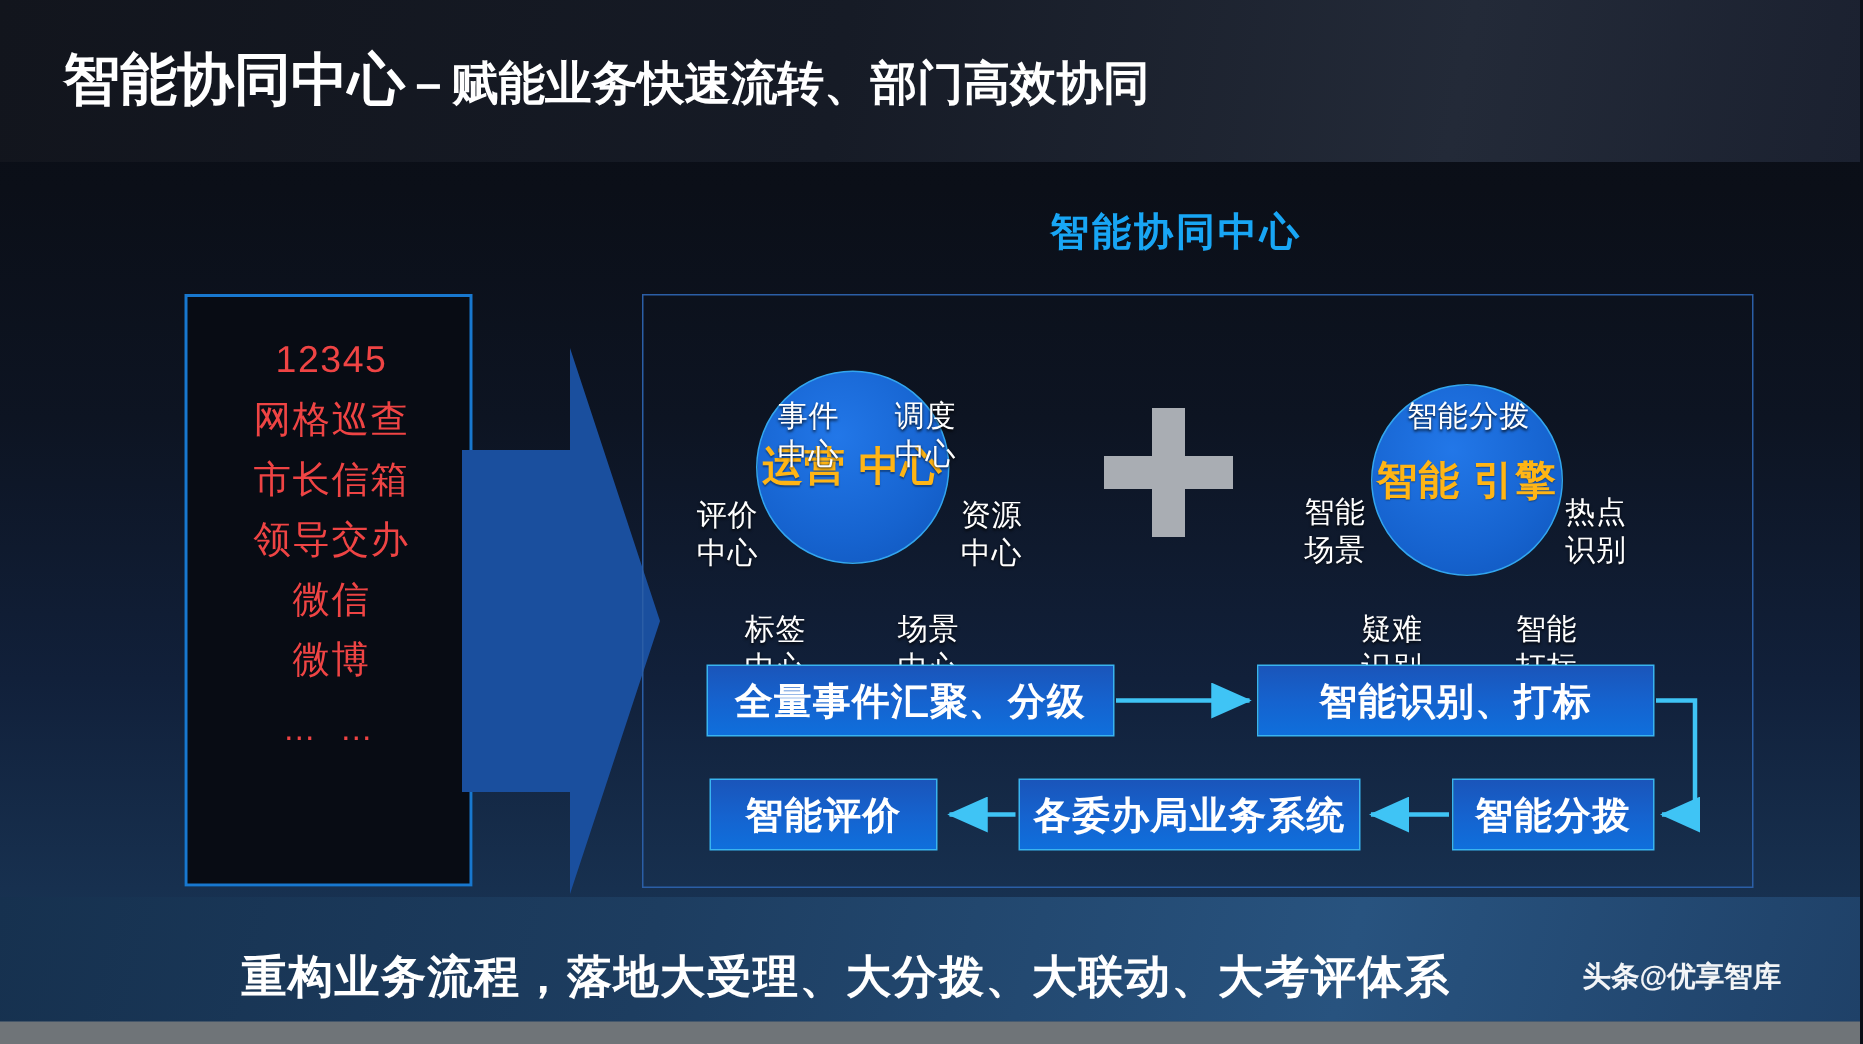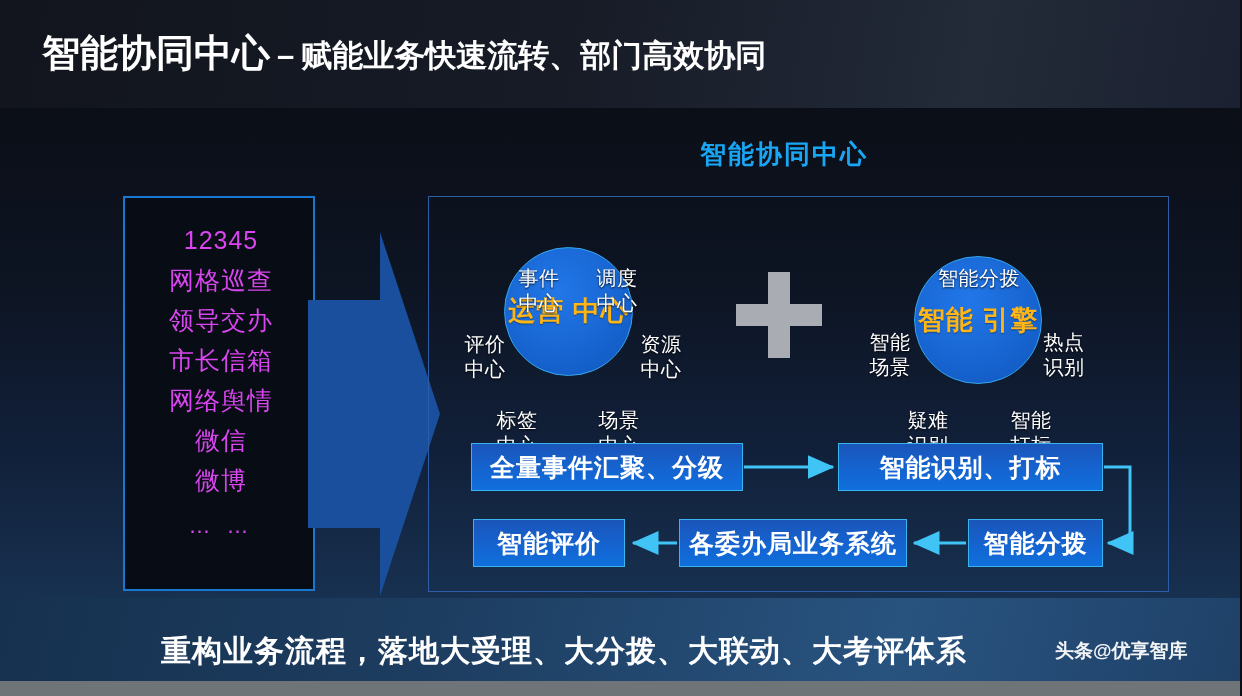"12345" #intake-list .item { color: #d946ef -> #ef4444 }
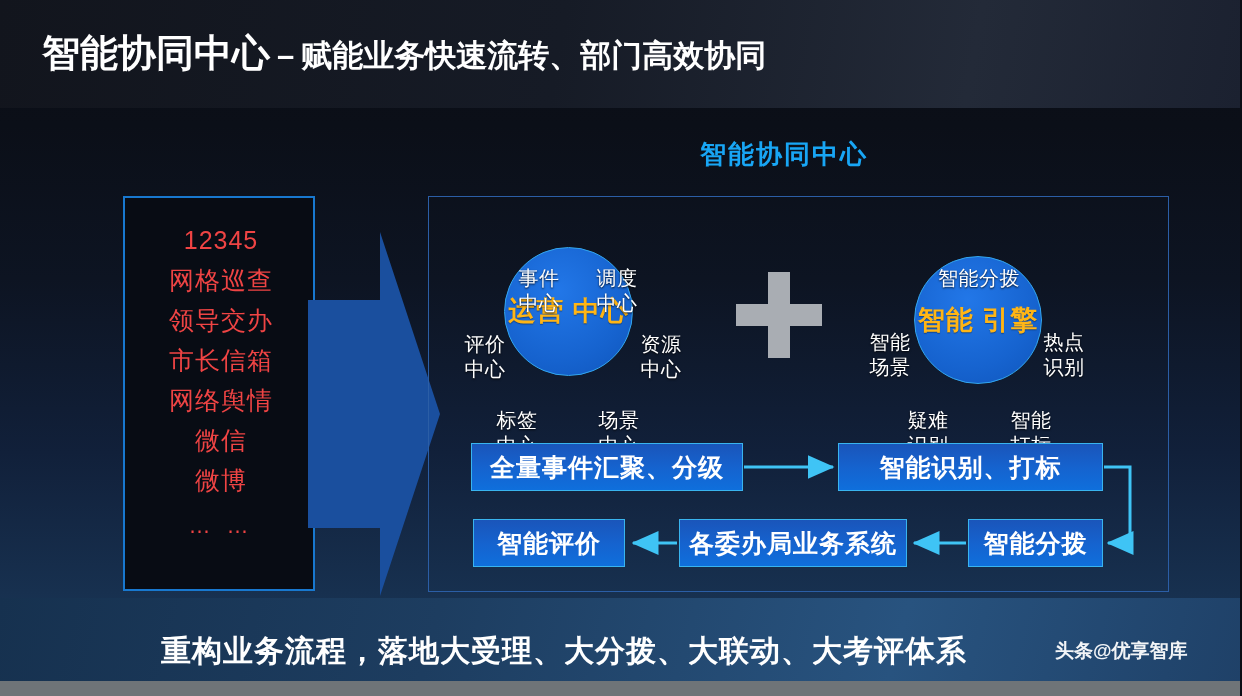"领导交办" div.item { html: <div>领导交办</div> -> none }
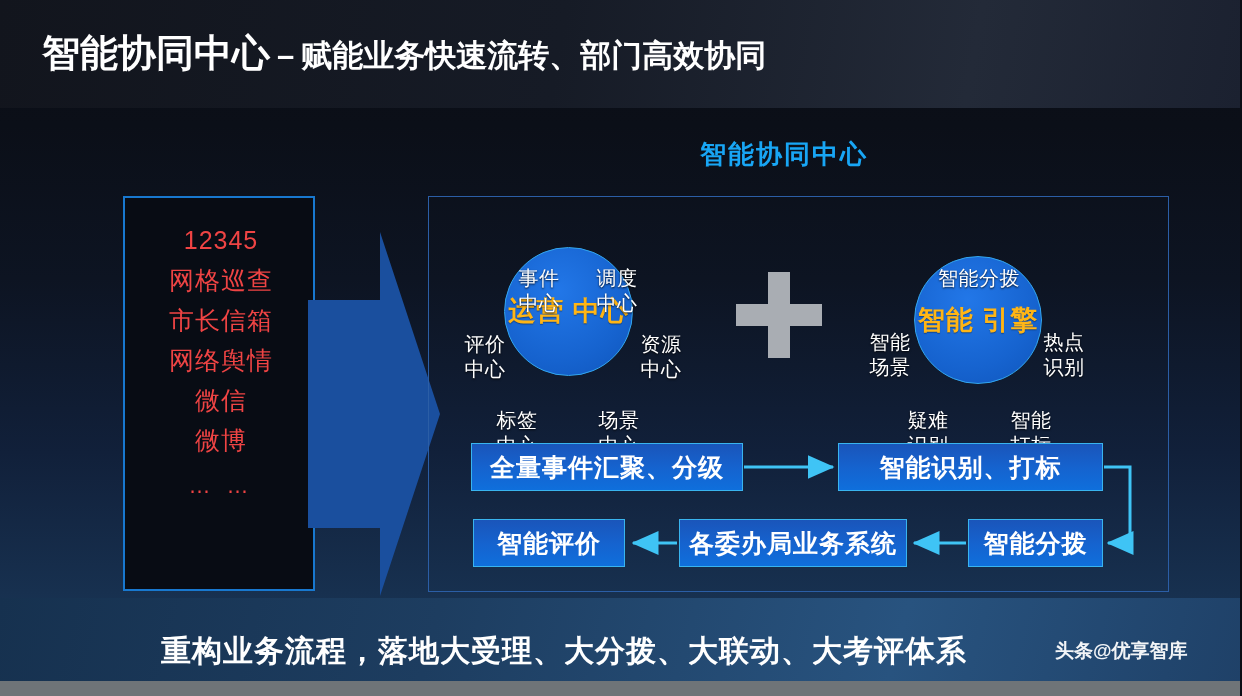"网络舆情" div.item { text: 网络舆情 -> 领导交办 }
